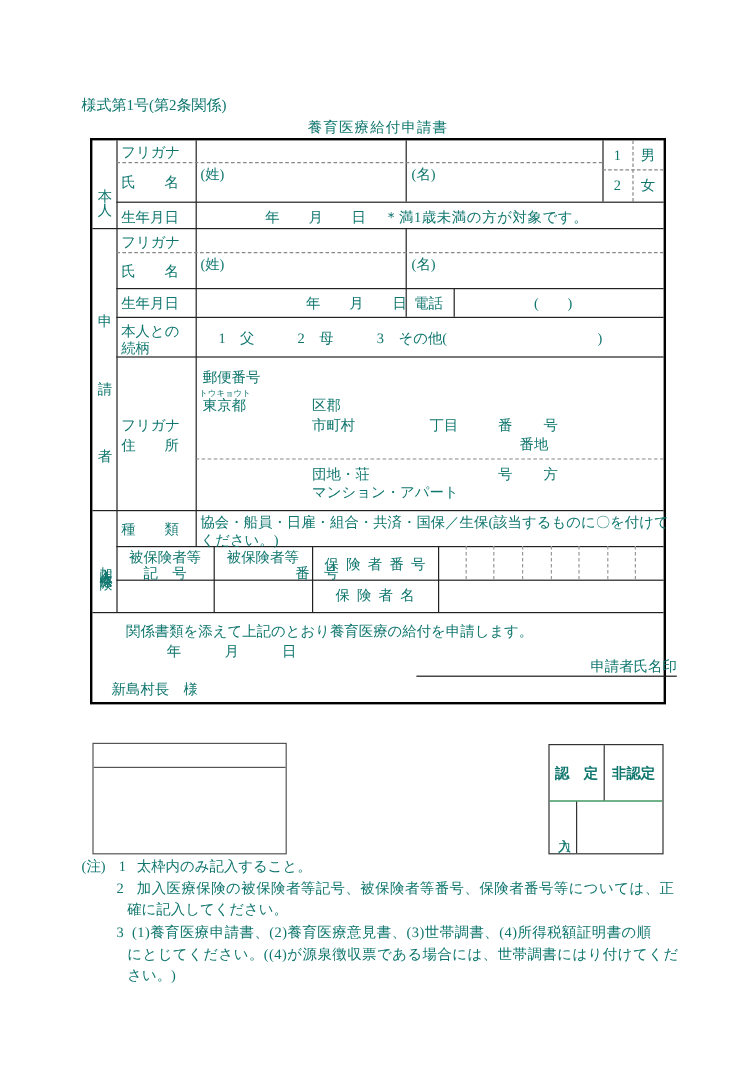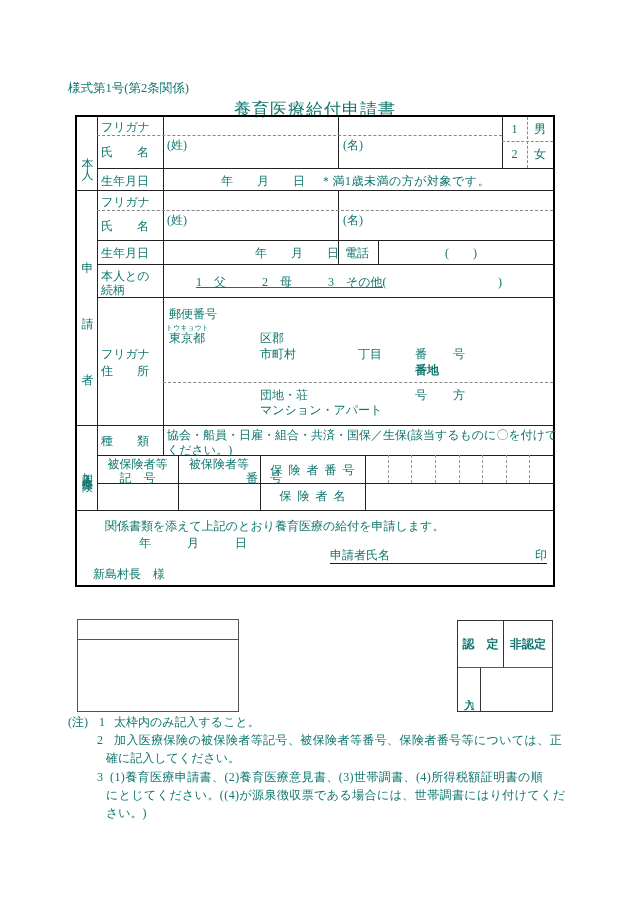"養育医療給付申請書" div.t { font-size: 17px -> 12px }
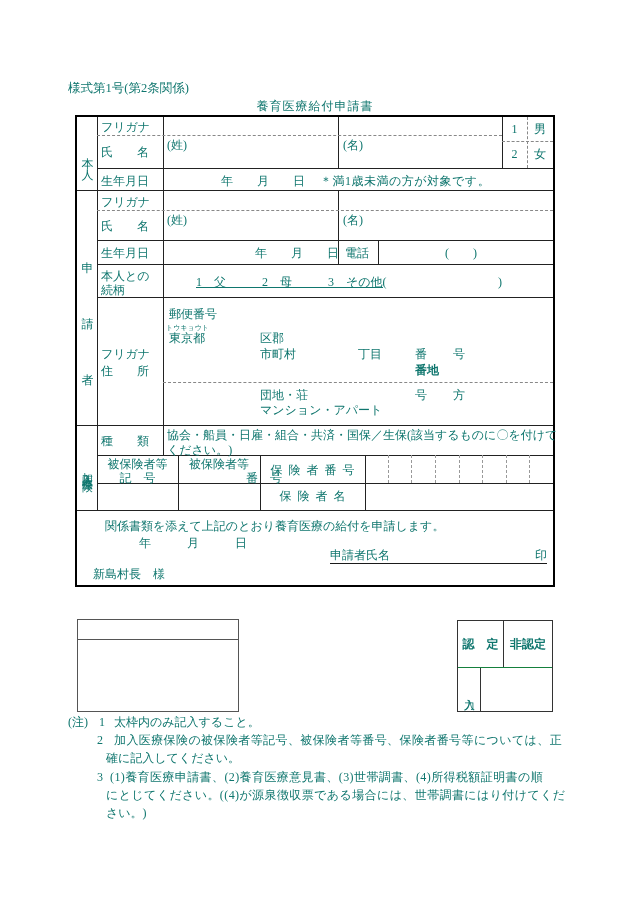"1 父 2 母 3" div.t { left: 119px -> 105px; text-decoration: underline -> none }
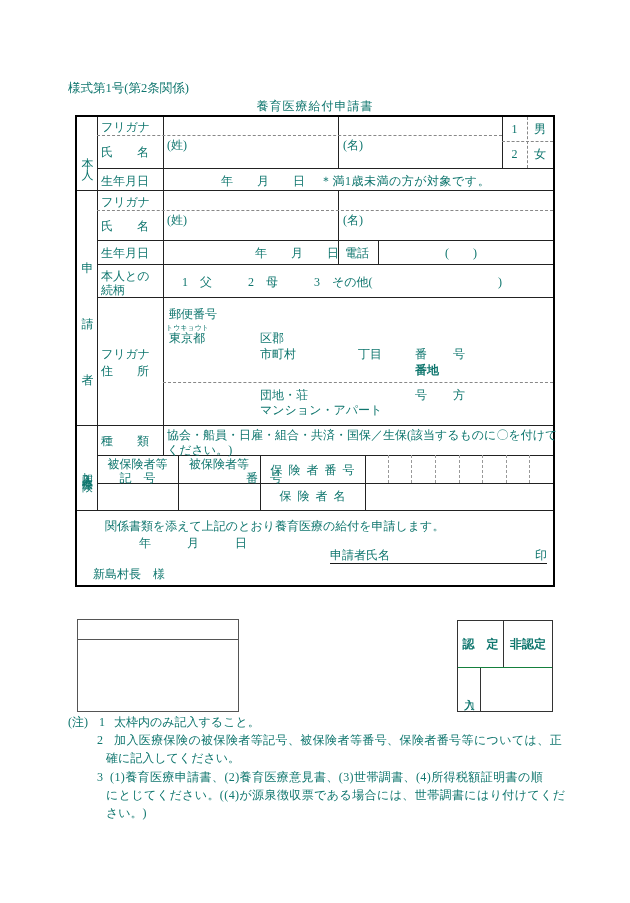"番地" div.t { font-weight: bold -> none; left: 338px -> 356px }
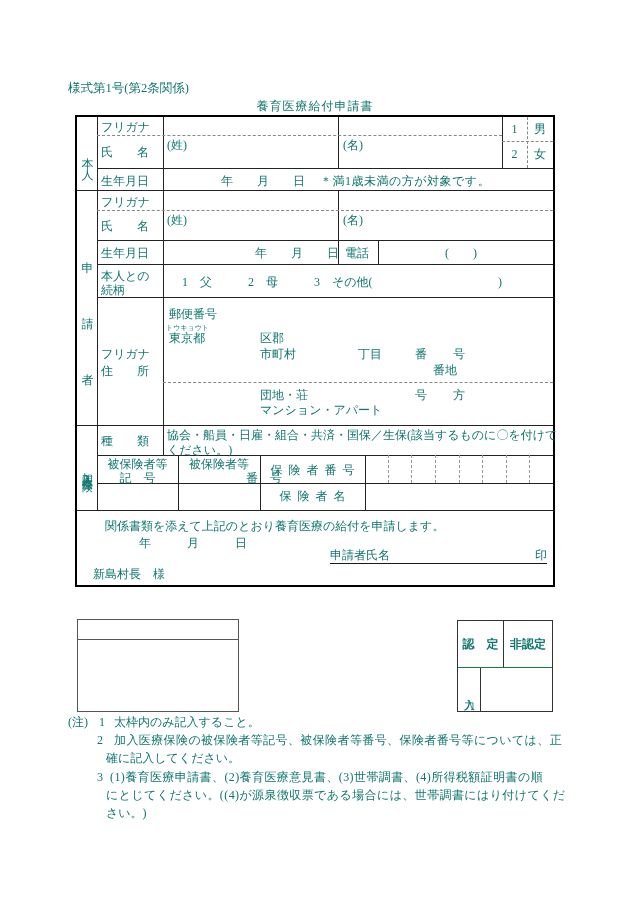"申請者氏名" div.uline { justify-content: none -> flex-end; left: 253px -> 270px }
